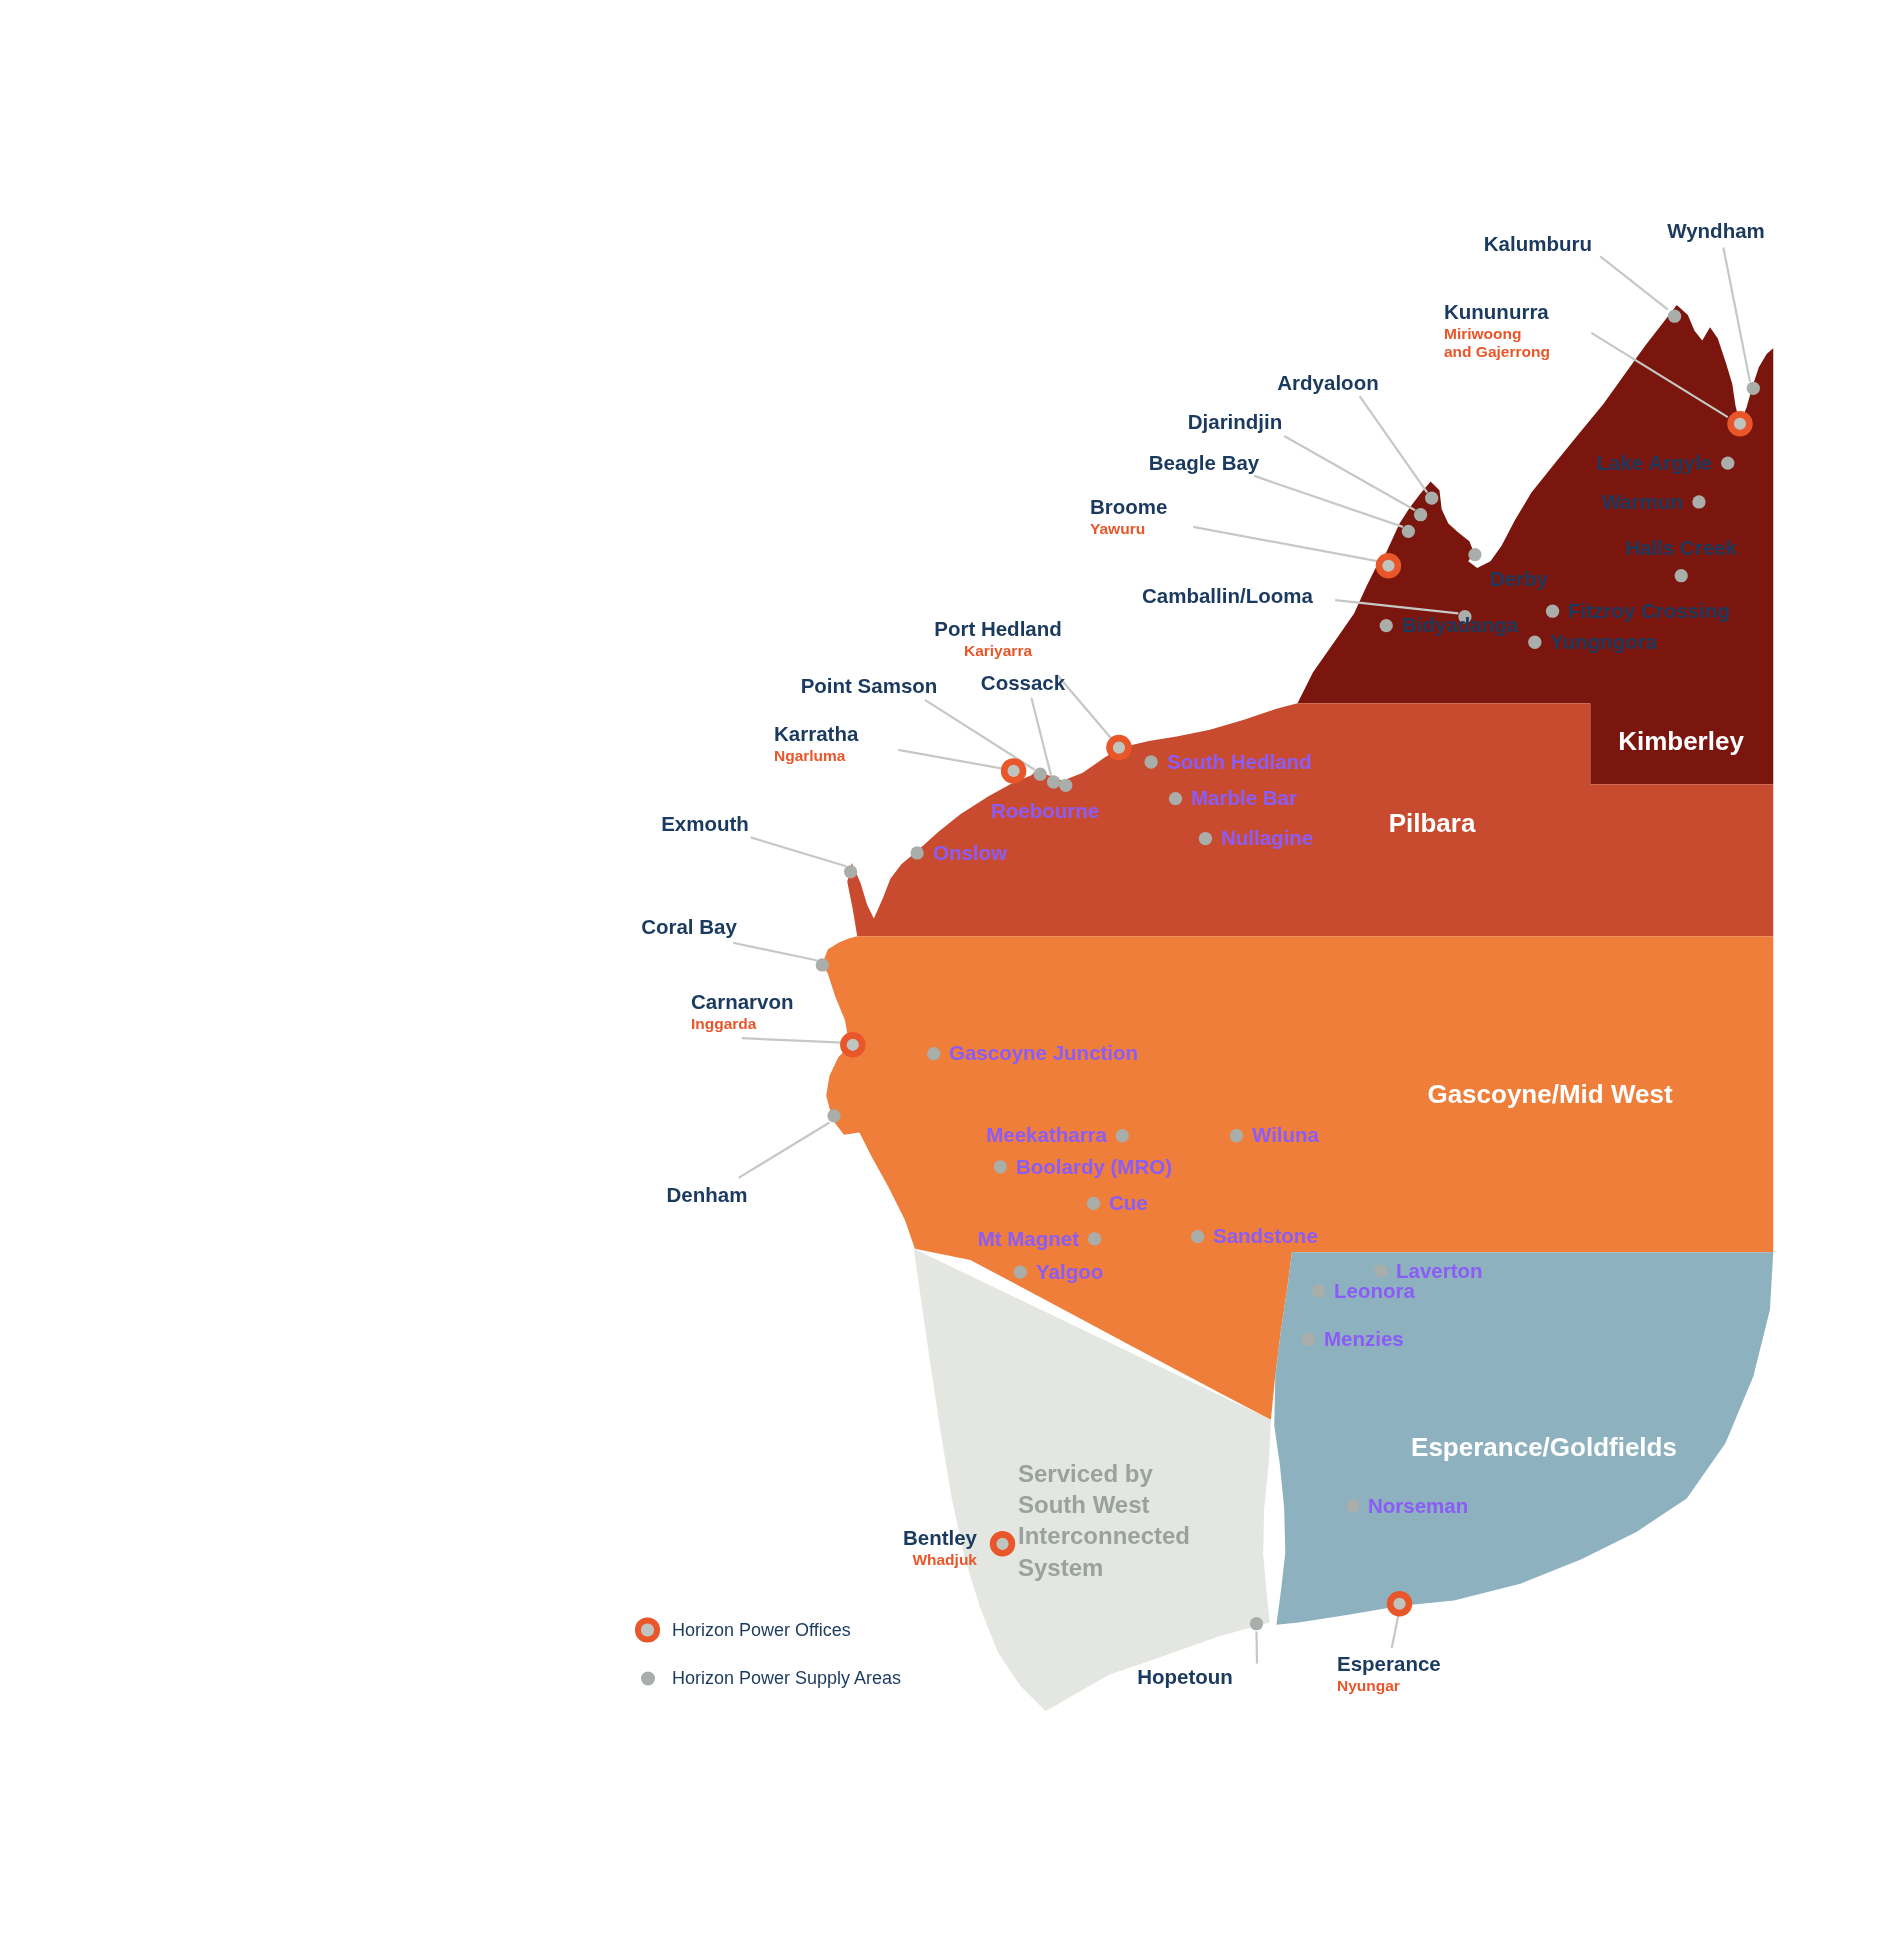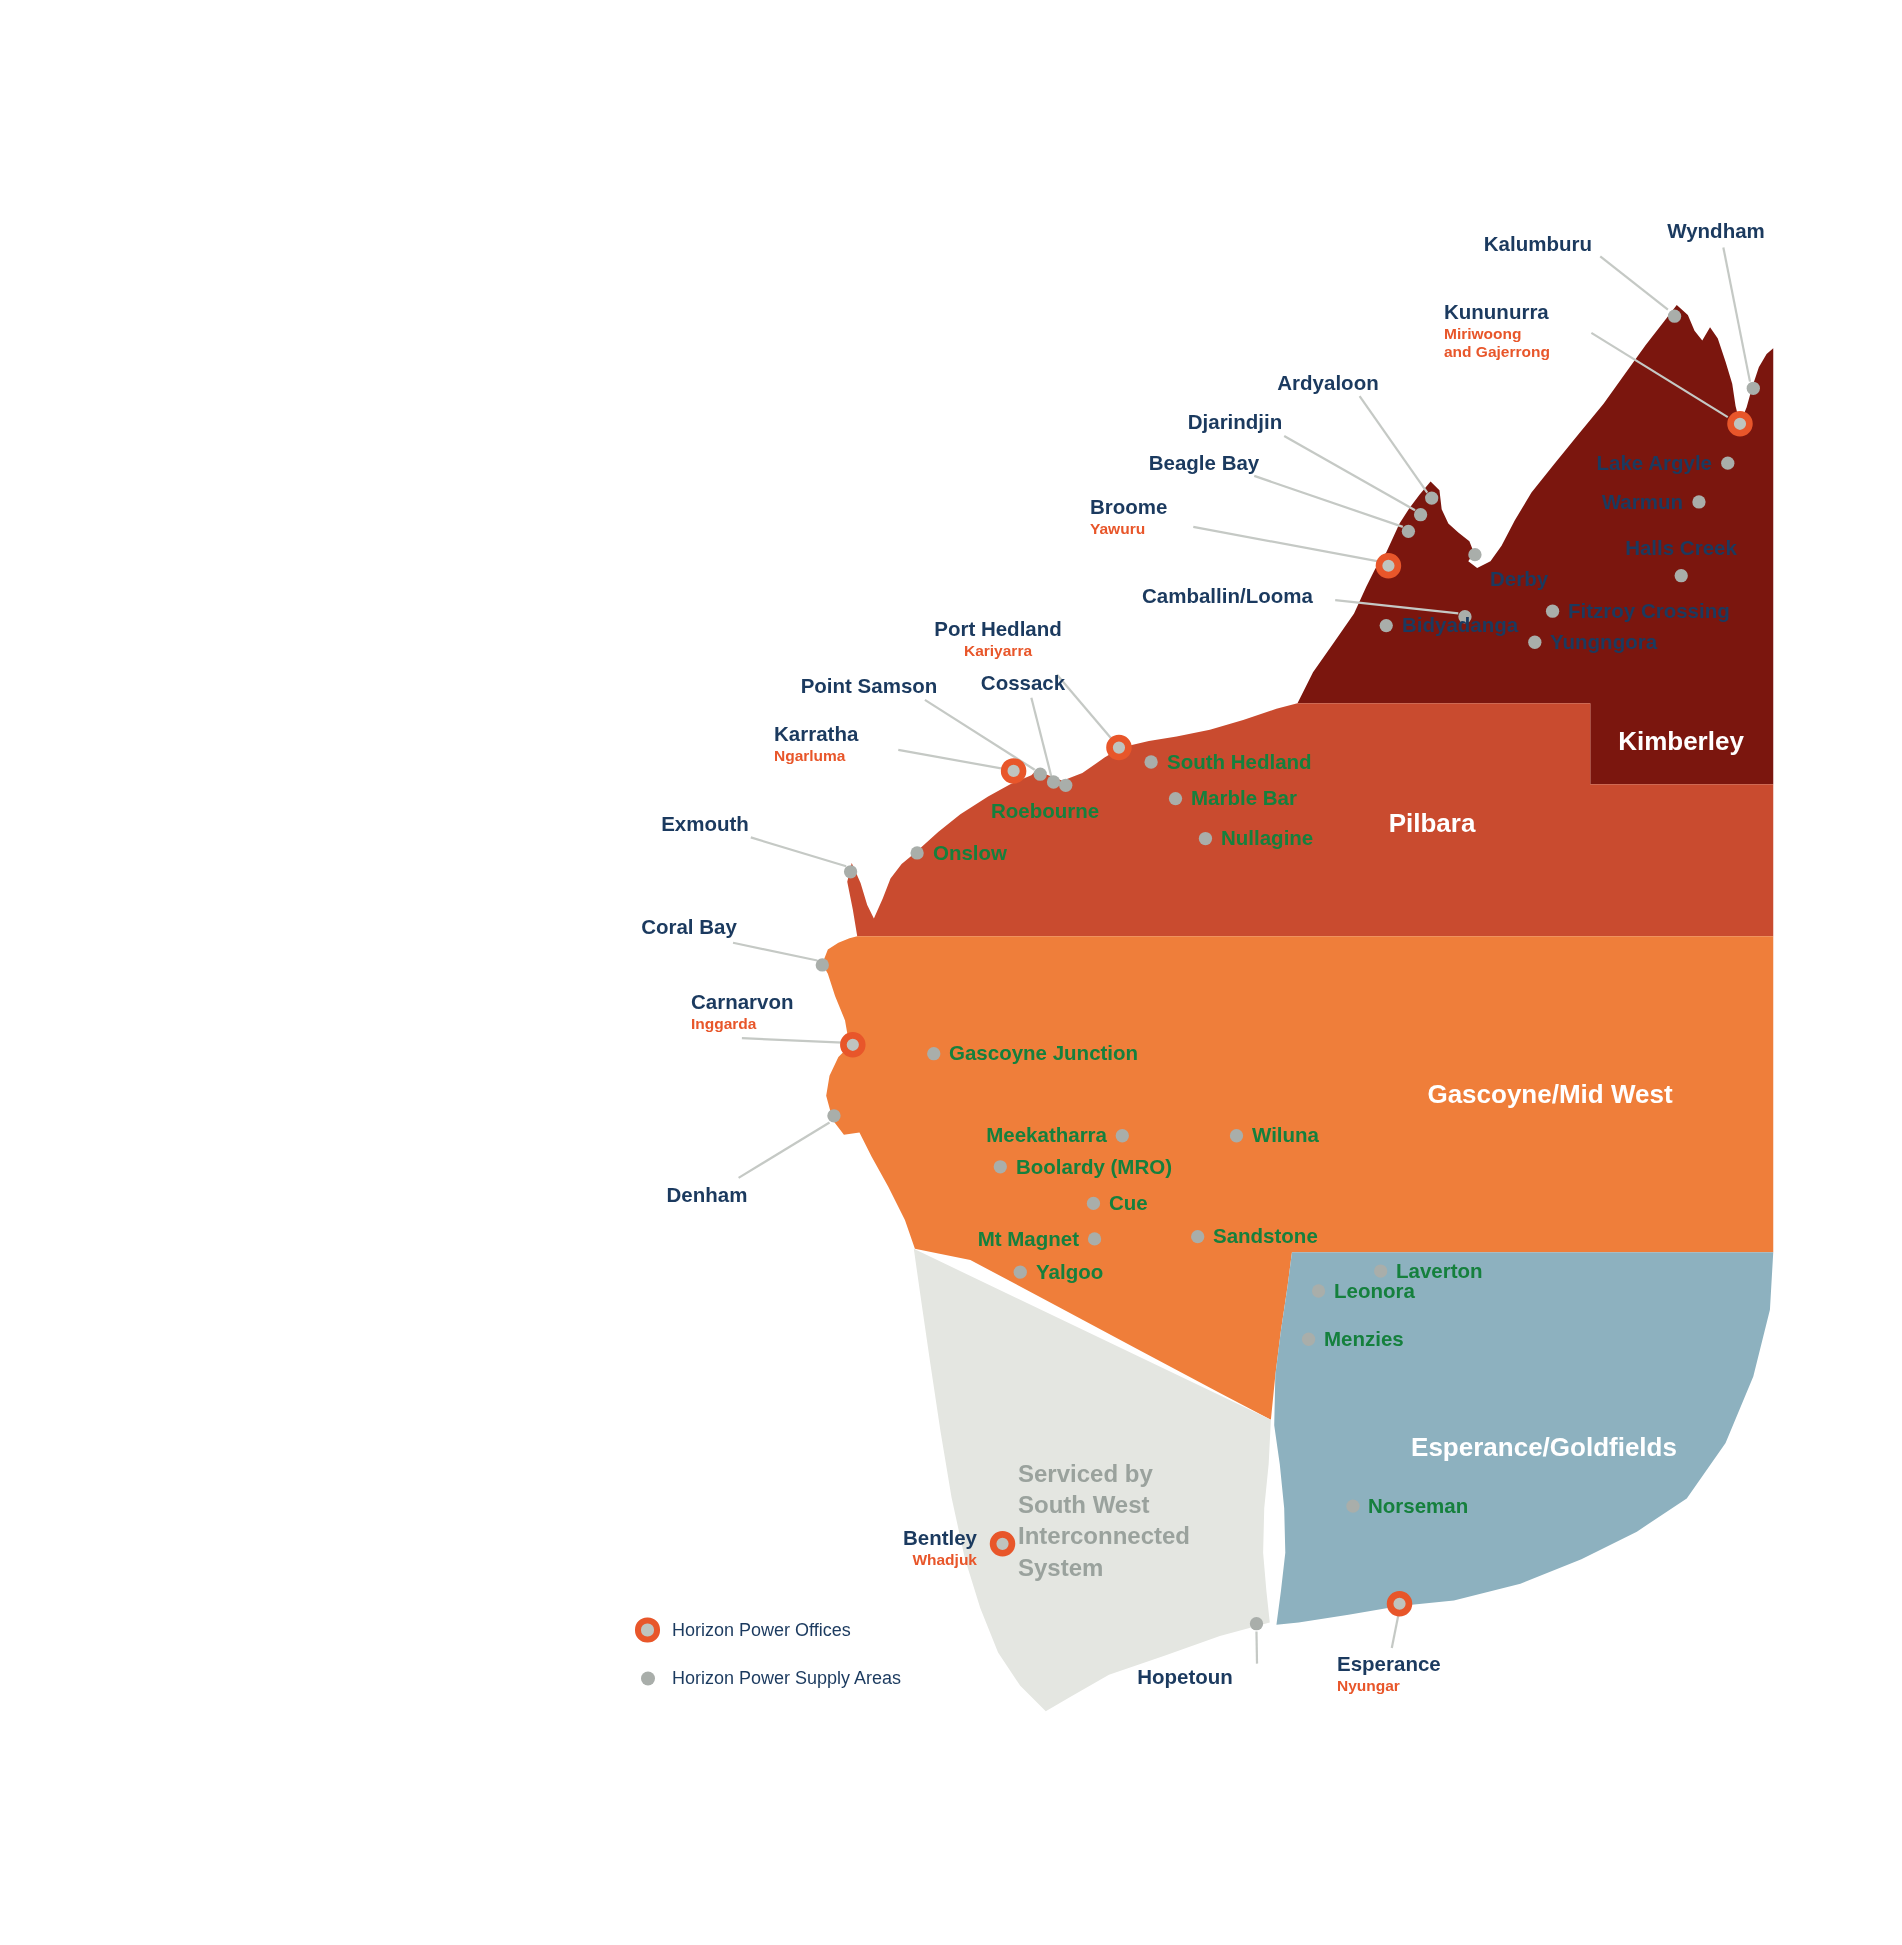"South Hedland" .color-white { color: #15803d -> #8b5cf6 }
